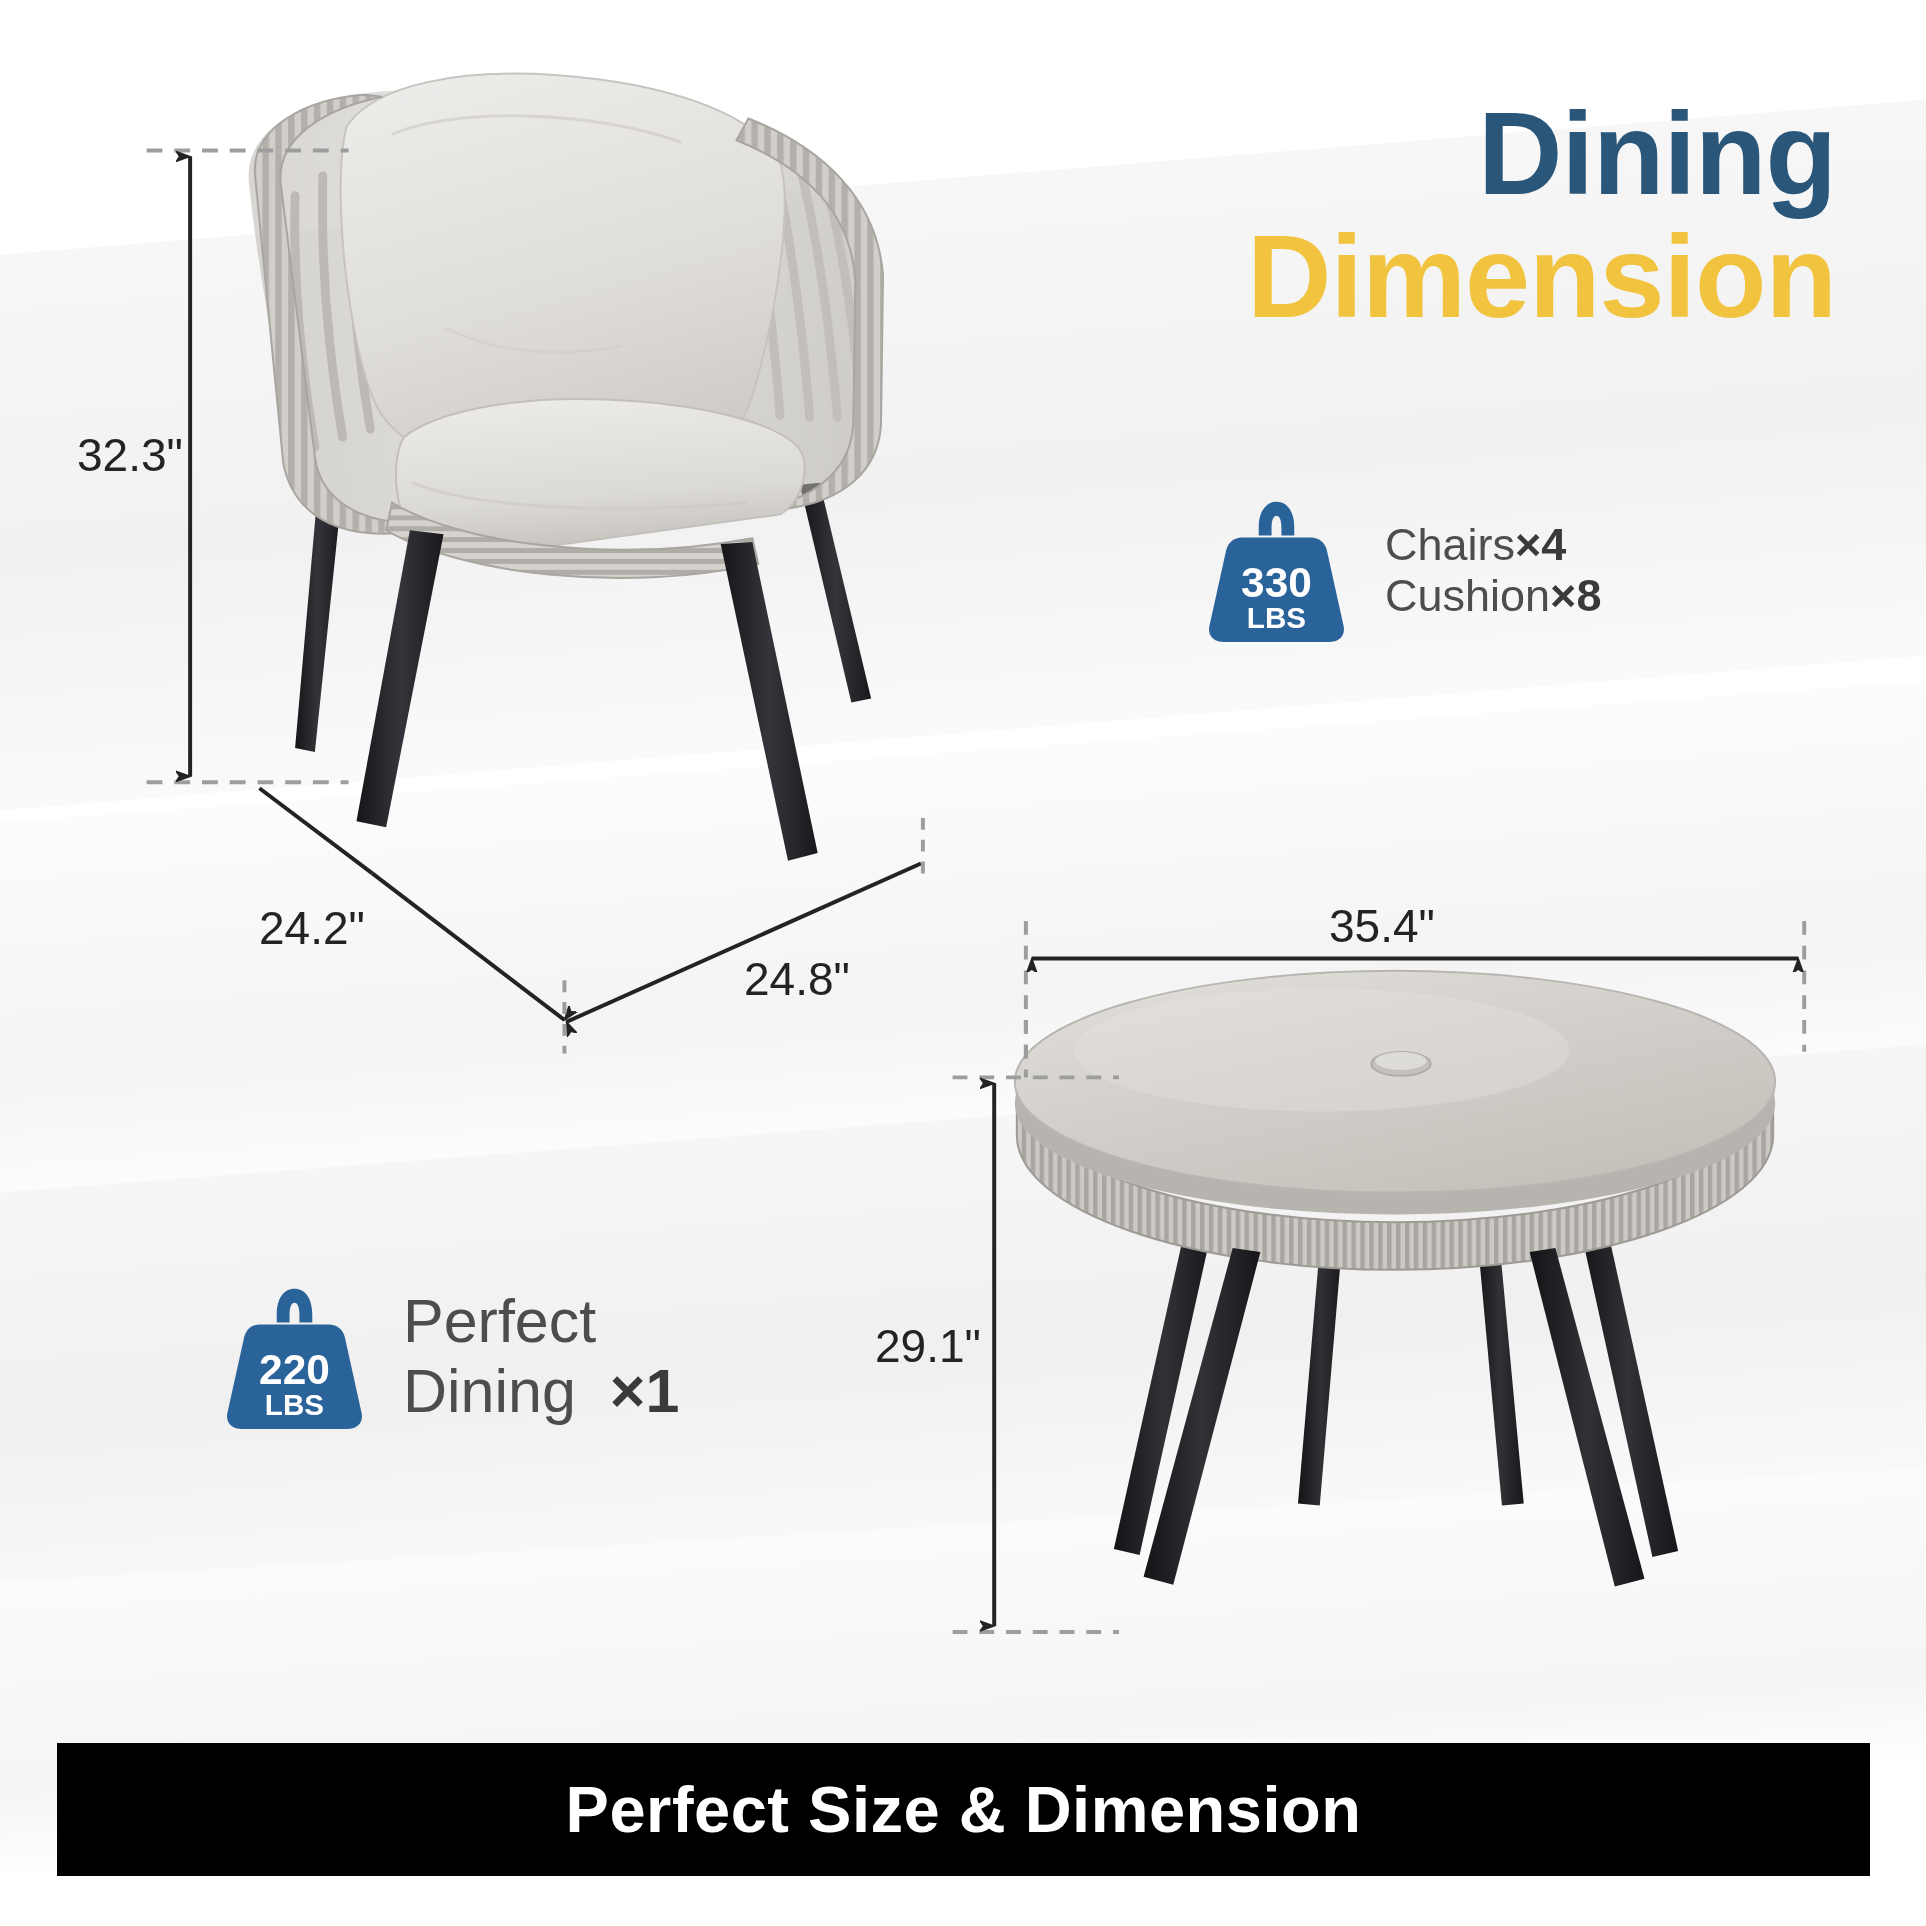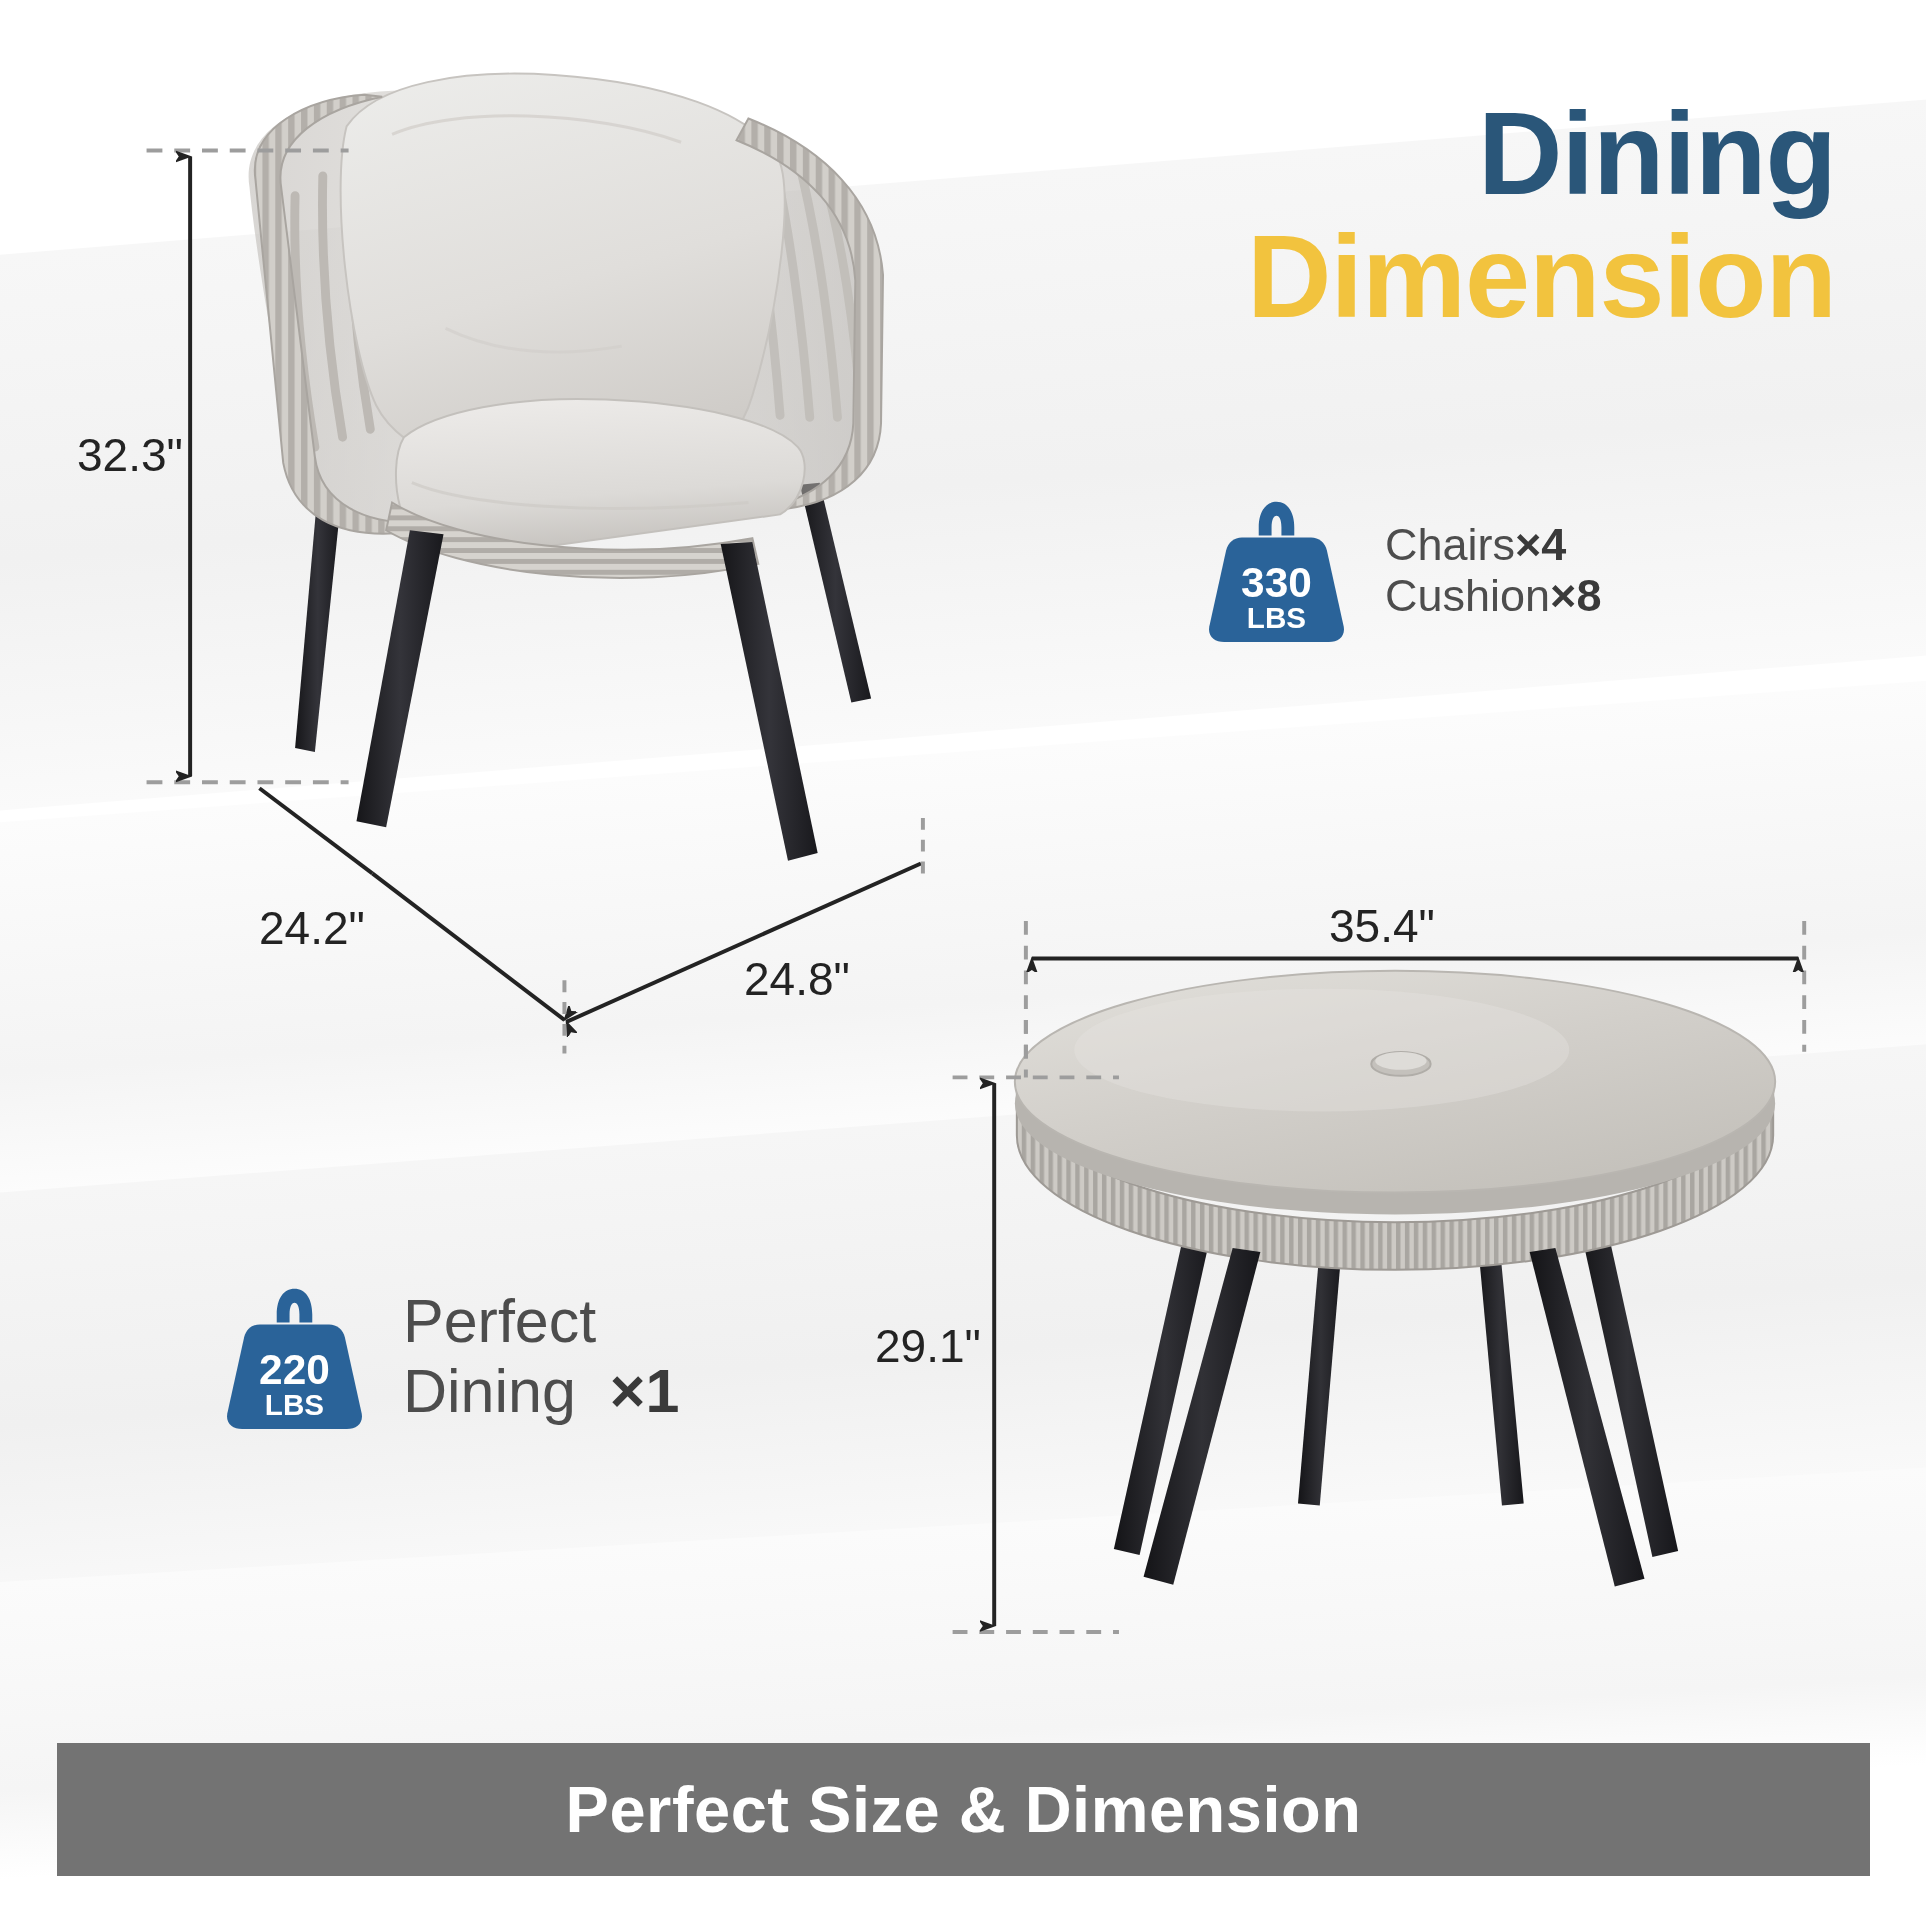"Perfect Size & Dimension" .banner { background: #737373 -> #000000 }
